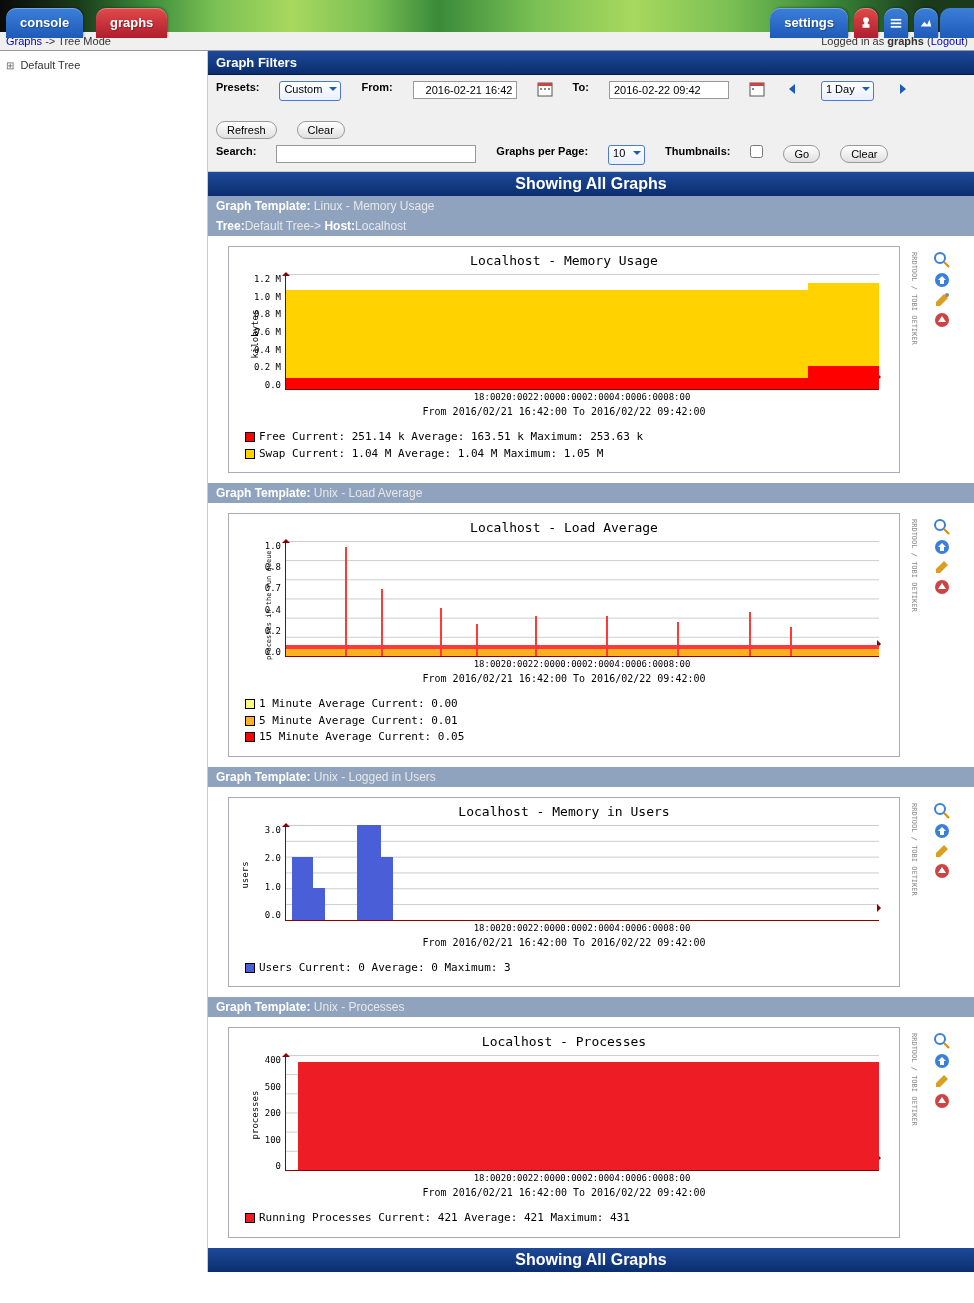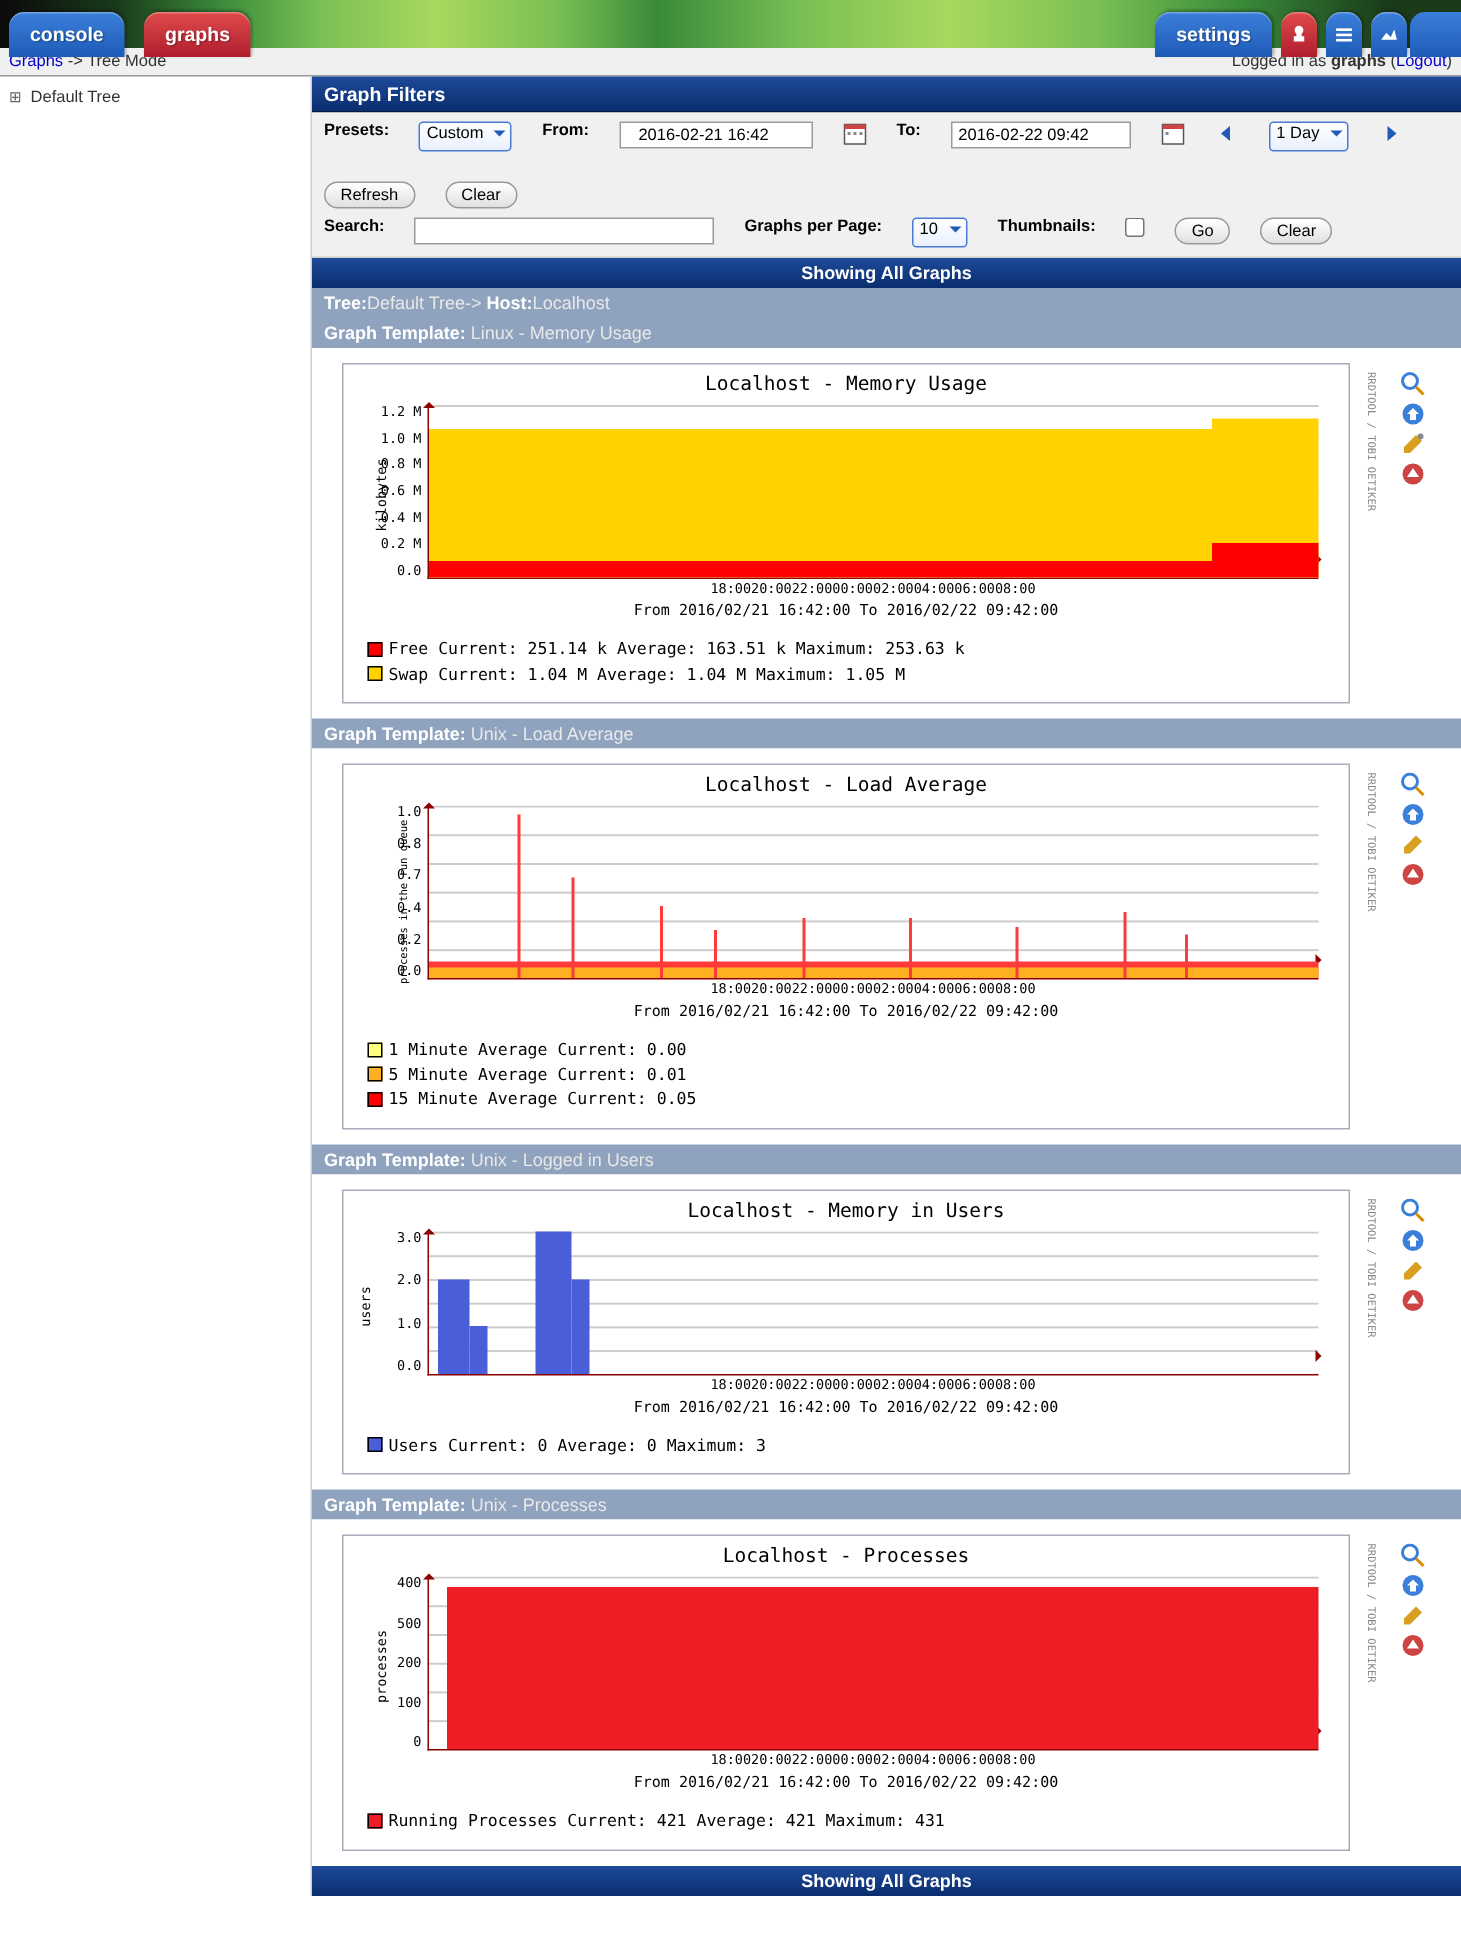"2016-02-21 16:42" input { width: 129px -> 104px }
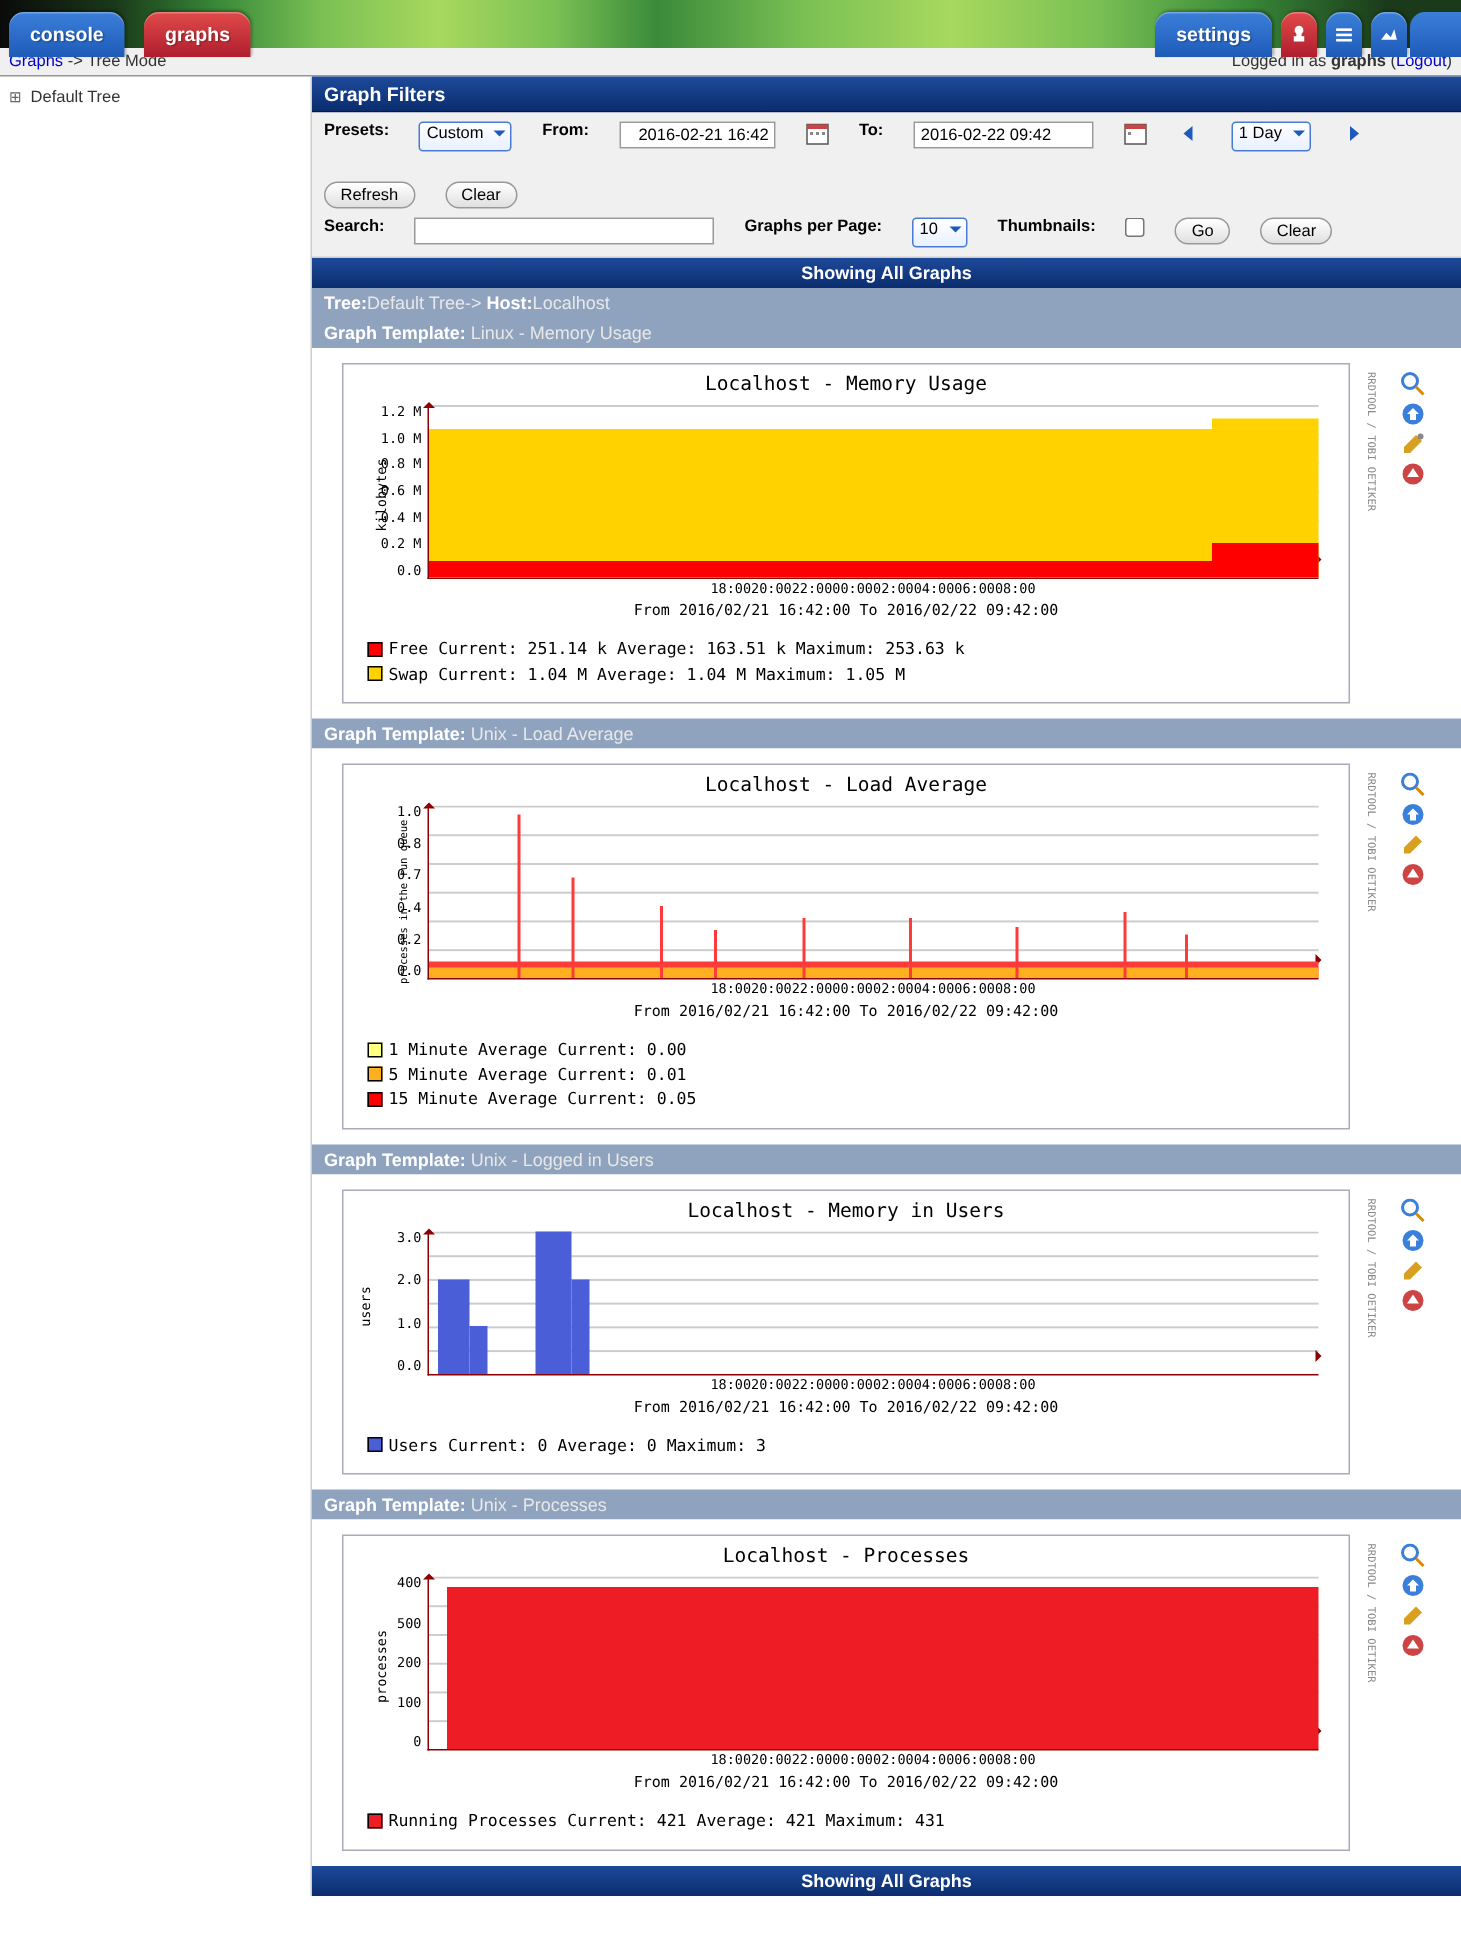"Showing All Graphs" .bar { font-size: 12px -> 16px }
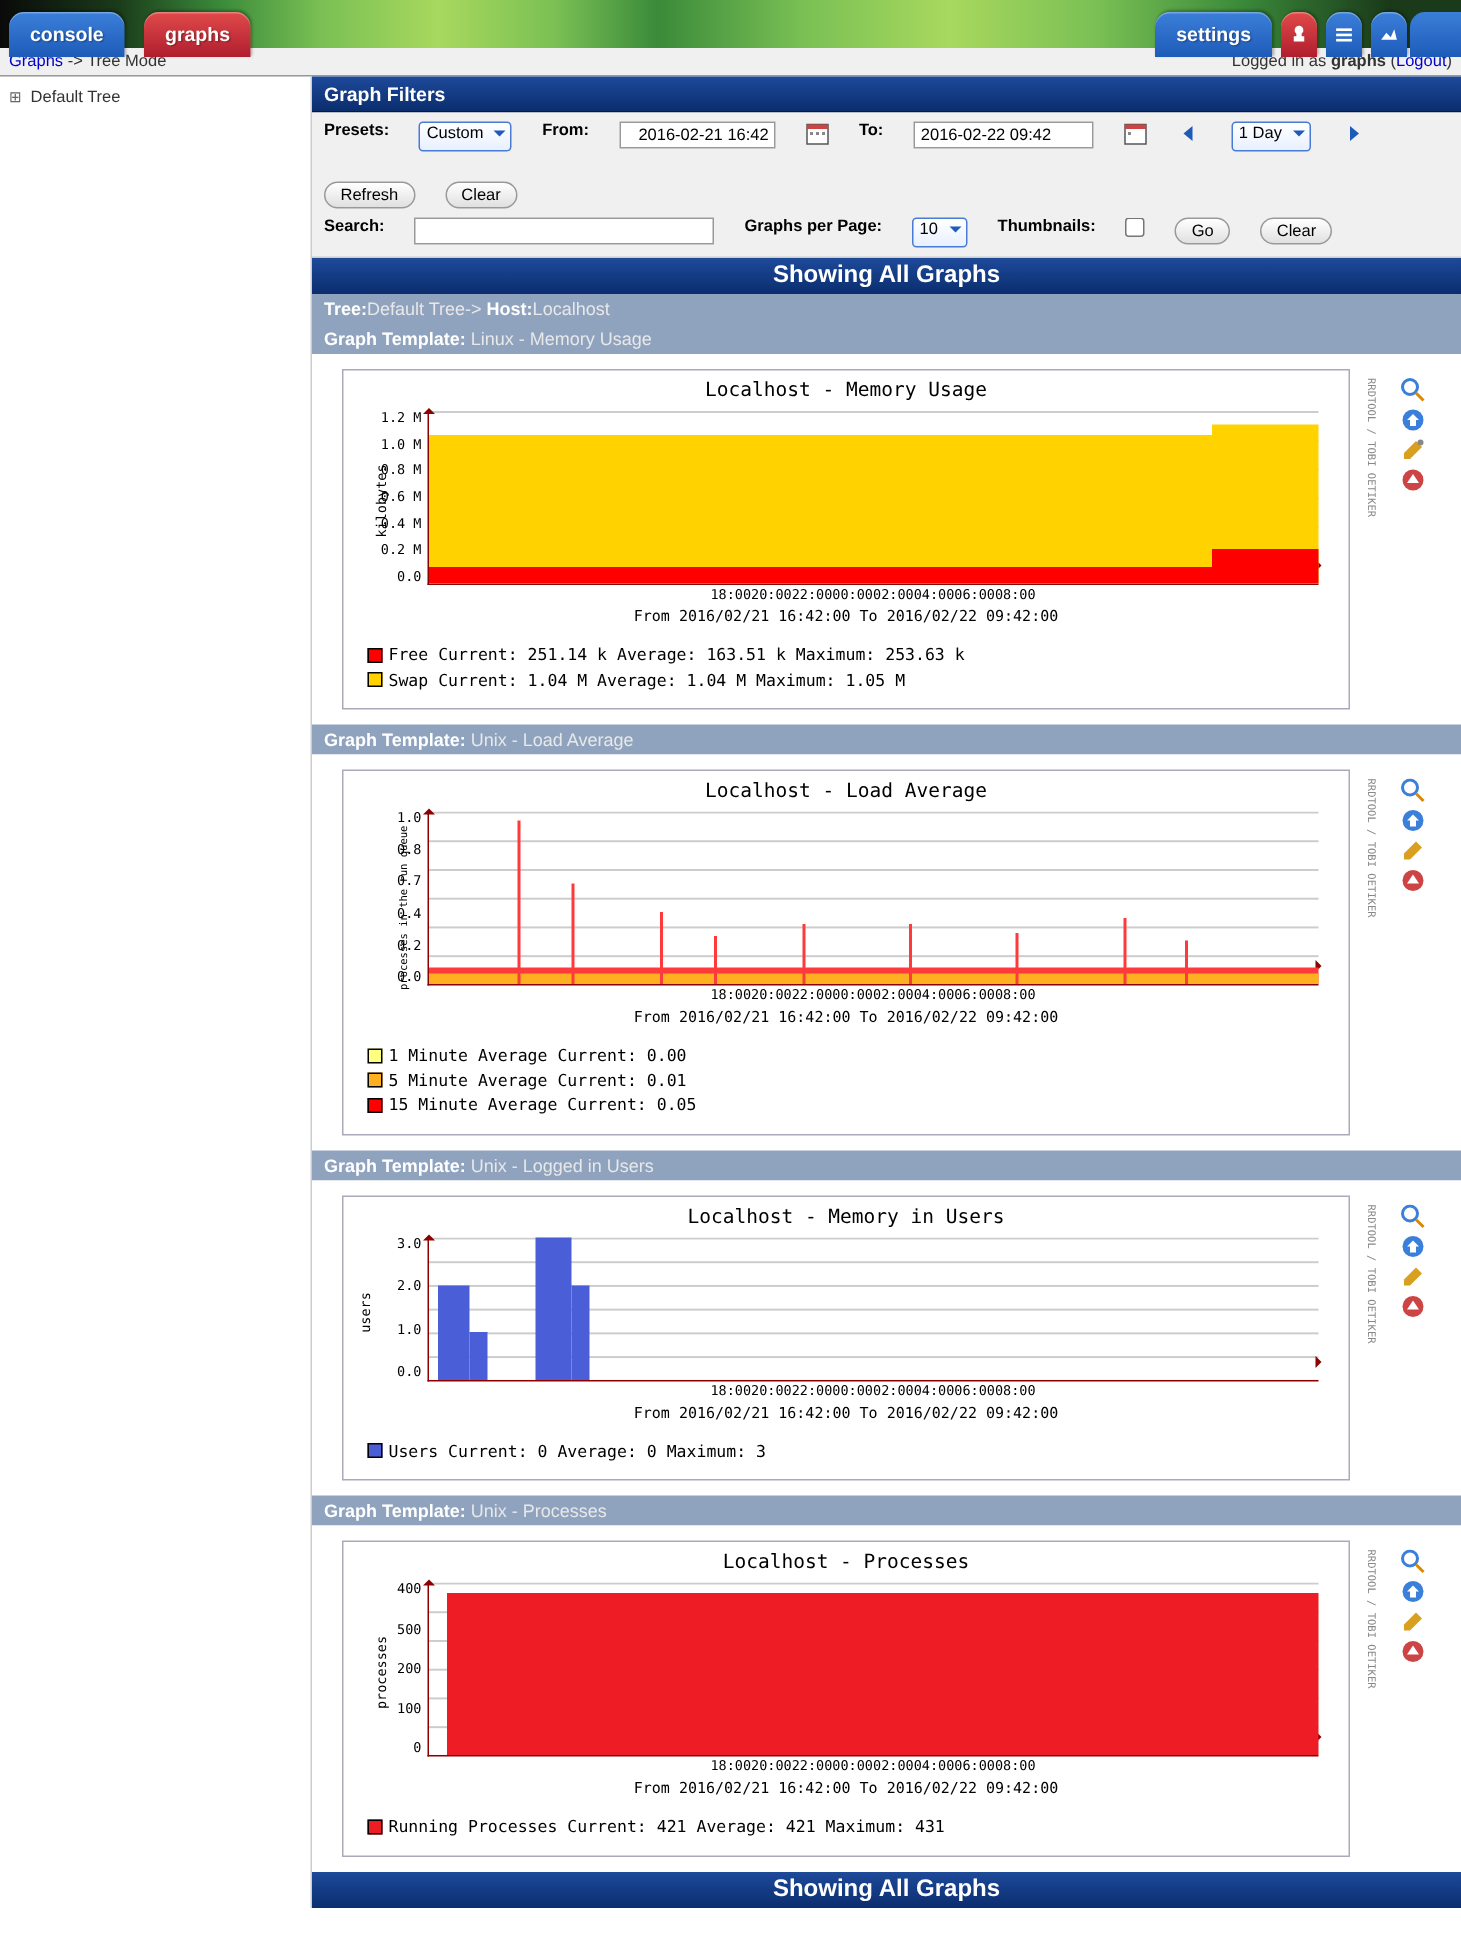"Tree:Default Tree-> Host:Localhost" div.panel-sub { order: before "Graph Template: Linux - Memory" -> after "Graph Template: Linux - Memory" }
